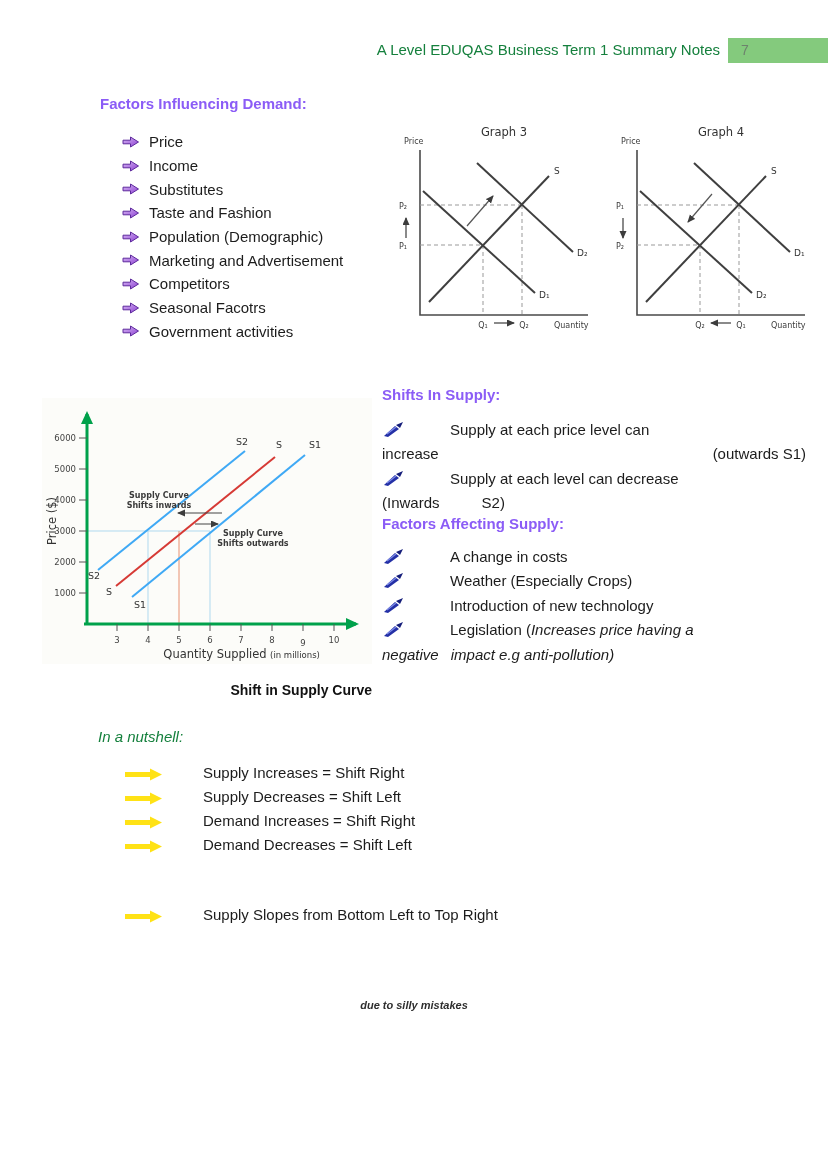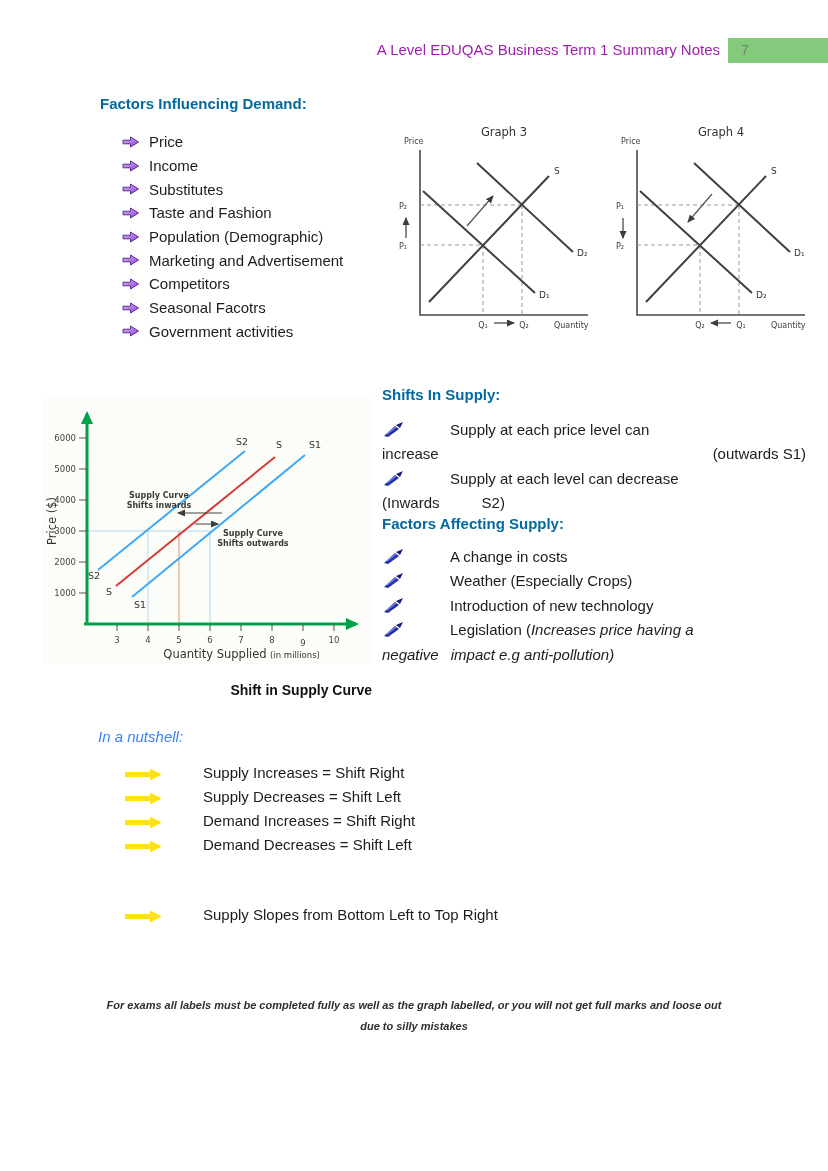"A Level EDUQAS Business Term" .header-title { color: #a21caf -> #15803d }
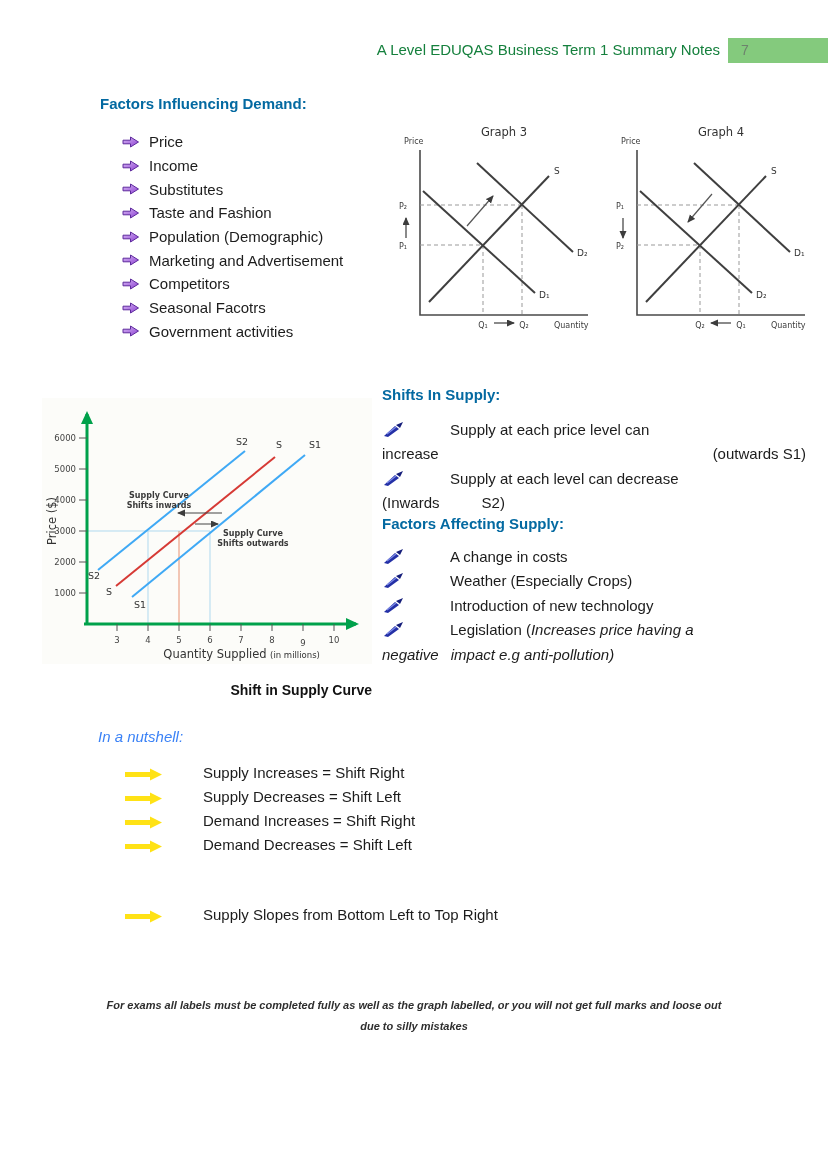"Factors Influencing Demand:" .h-bold { color: #0369a1 -> #8b5cf6 }
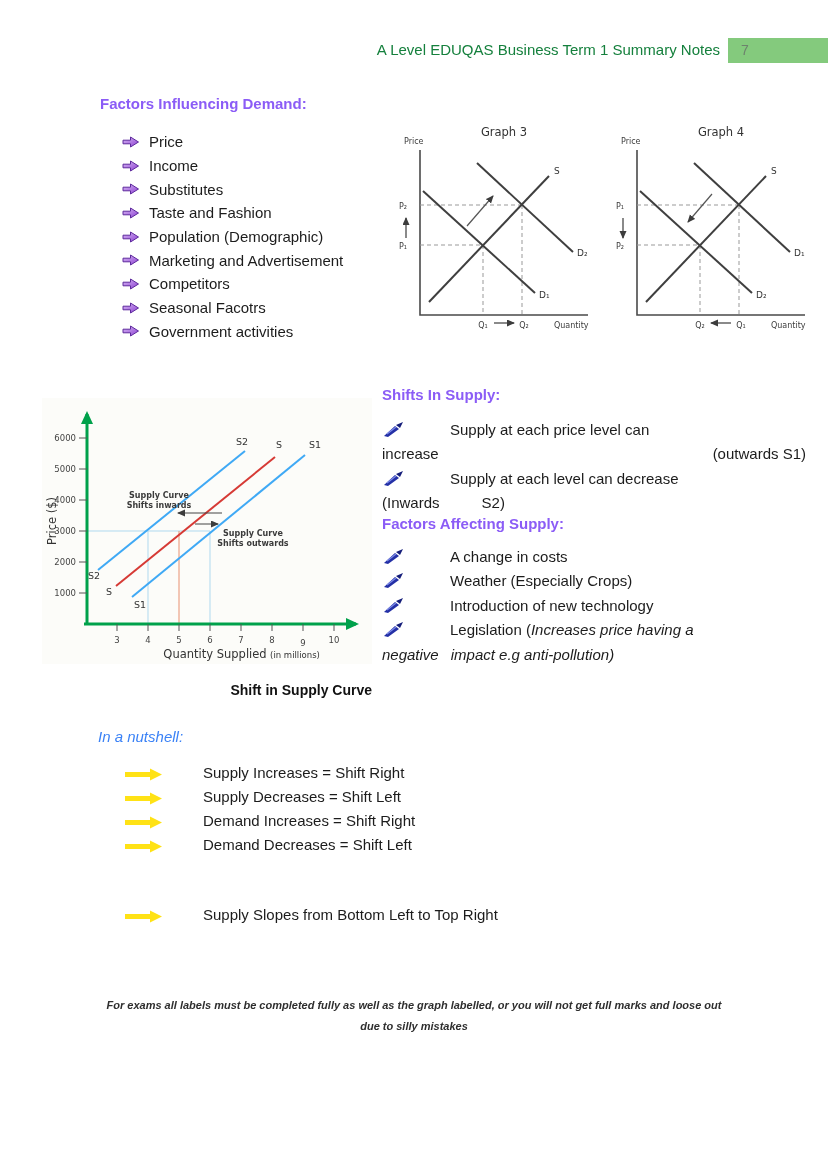"In a nutshell:" .h-italic { color: #3b82f6 -> #15803d }
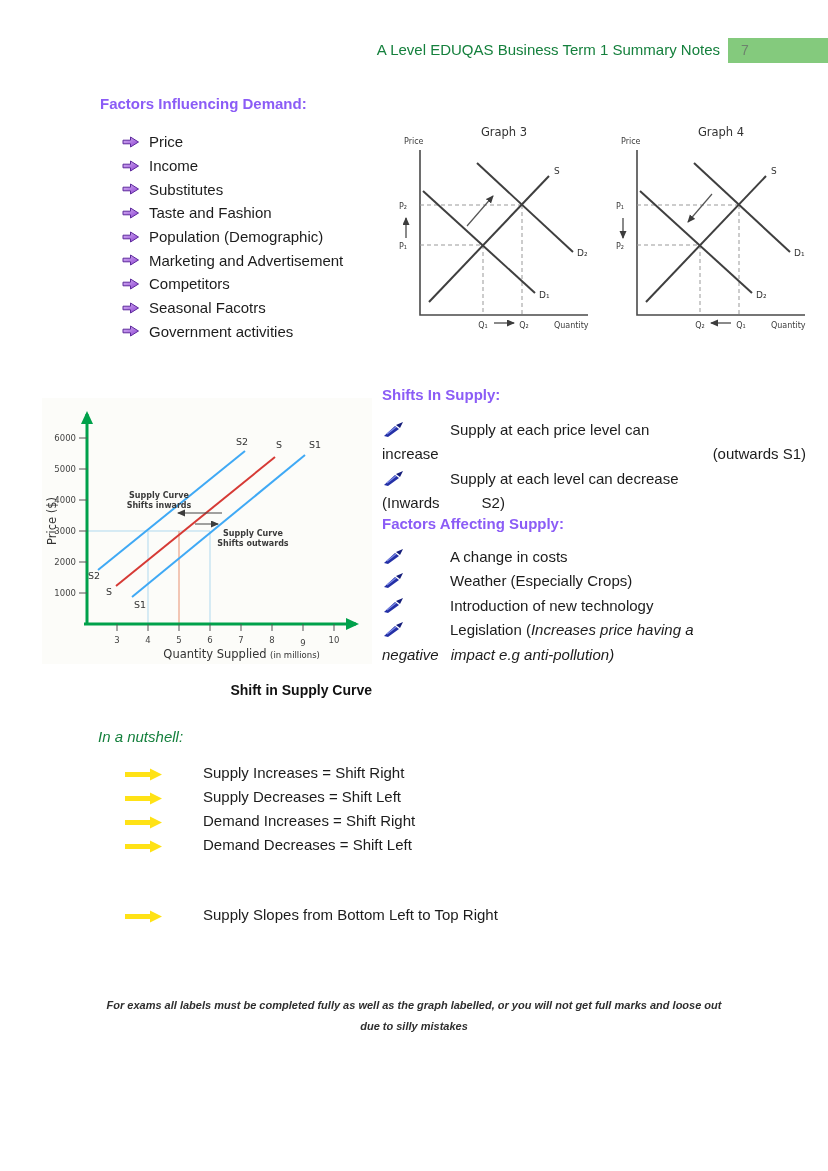"For exams all labels must" div { html: <div>For exams all labels must be completed fully as well as the graph labelled, or you will not get full marks and loose out</div> -> none }
